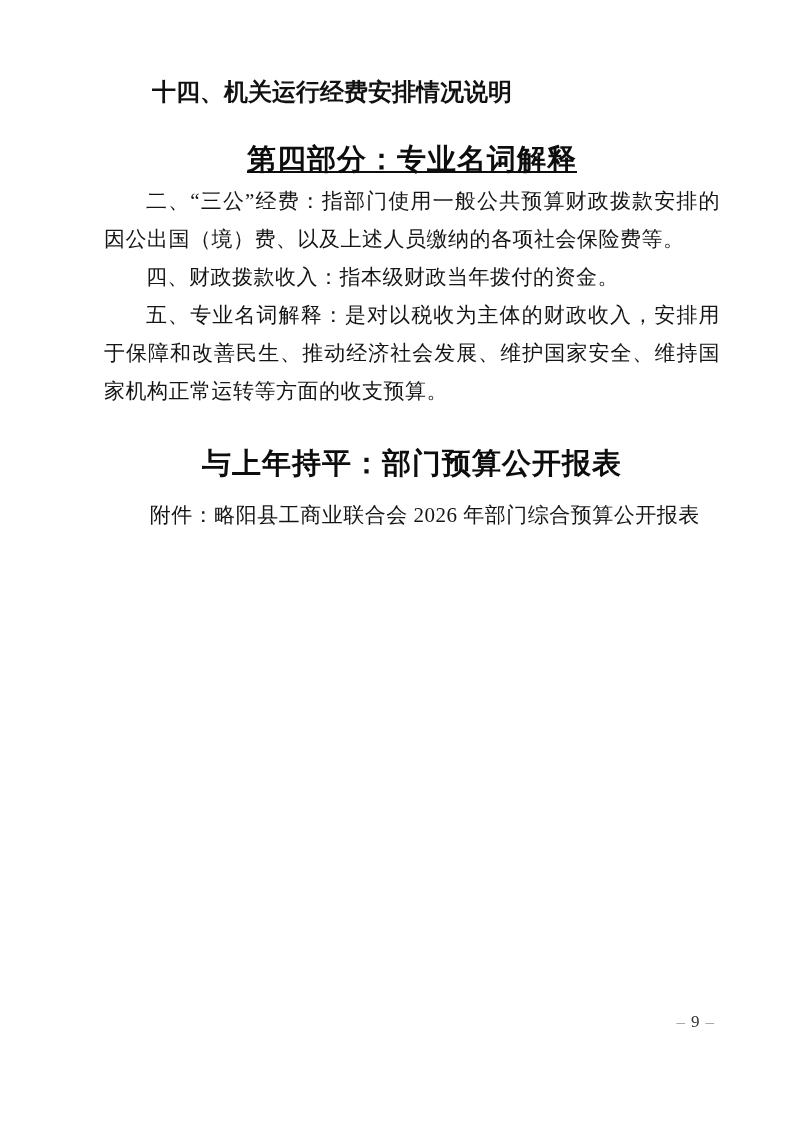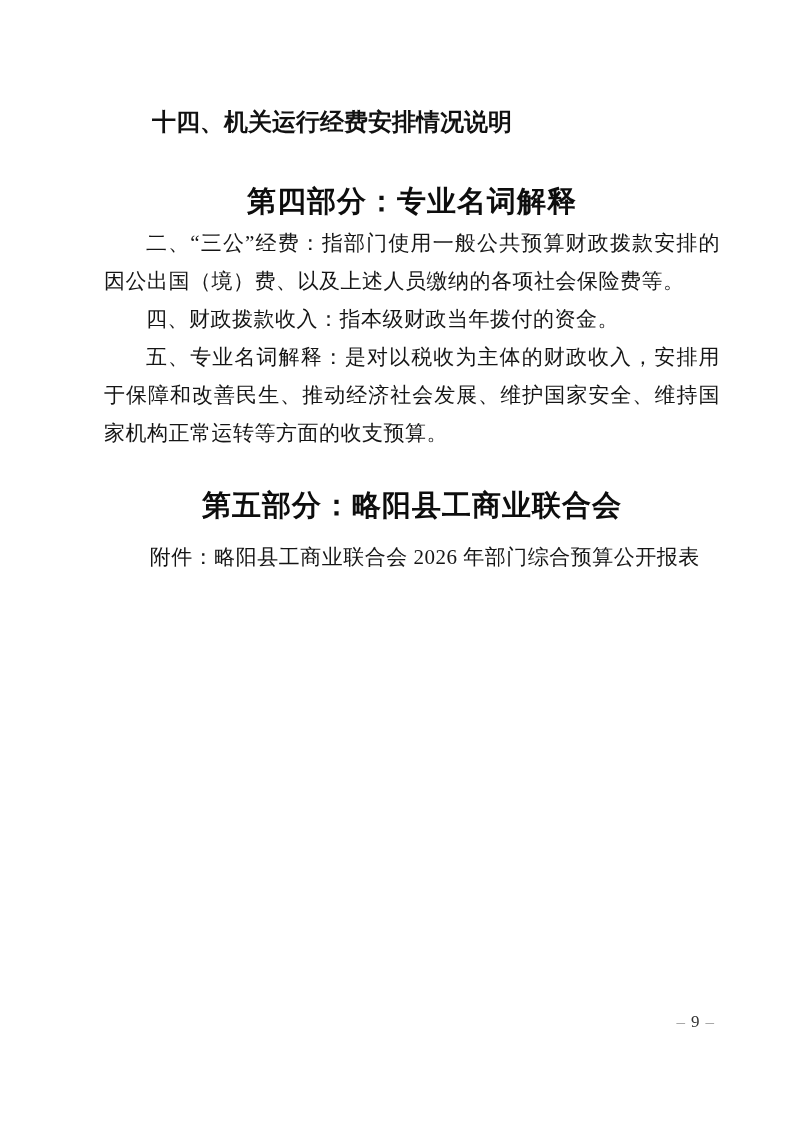"十四、机关运行经费安排情况说明" .page { padding: 102px 73px 0 104px -> 72px 73px 0 104px }
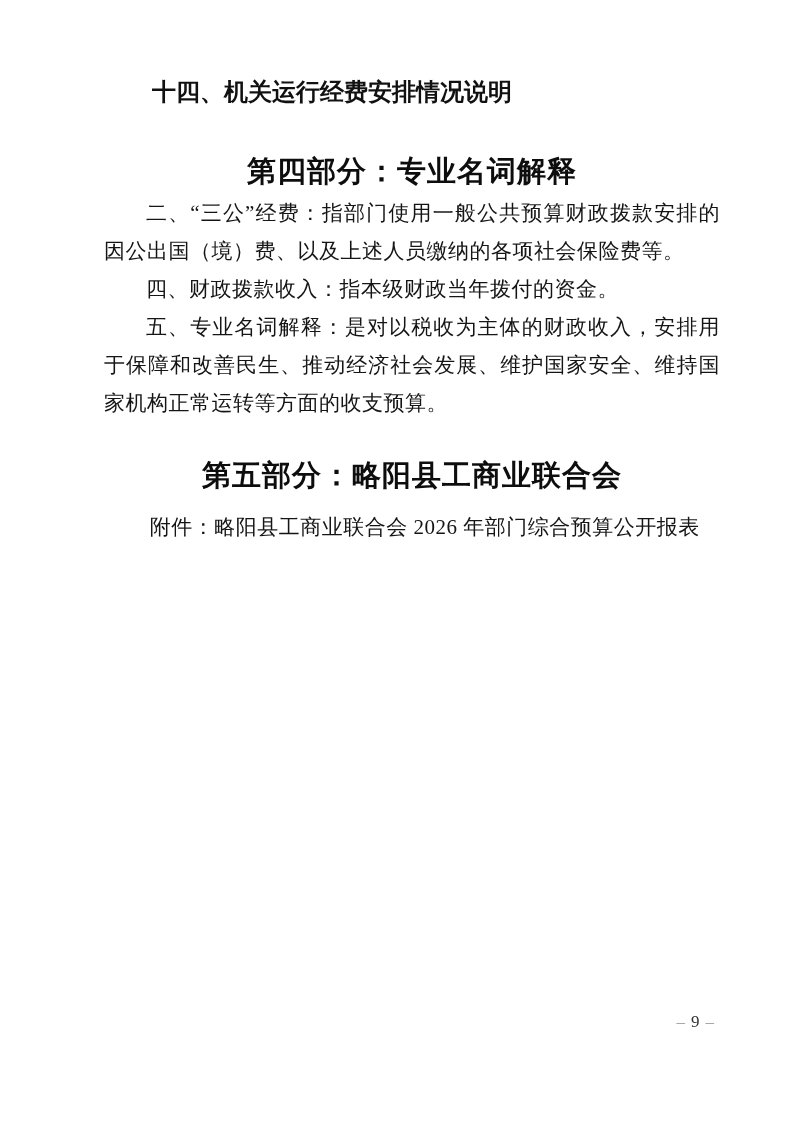"第四部分：专业名词解释" .part-heading.first { margin-top: 36px -> 24px; text-decoration: none -> underline }
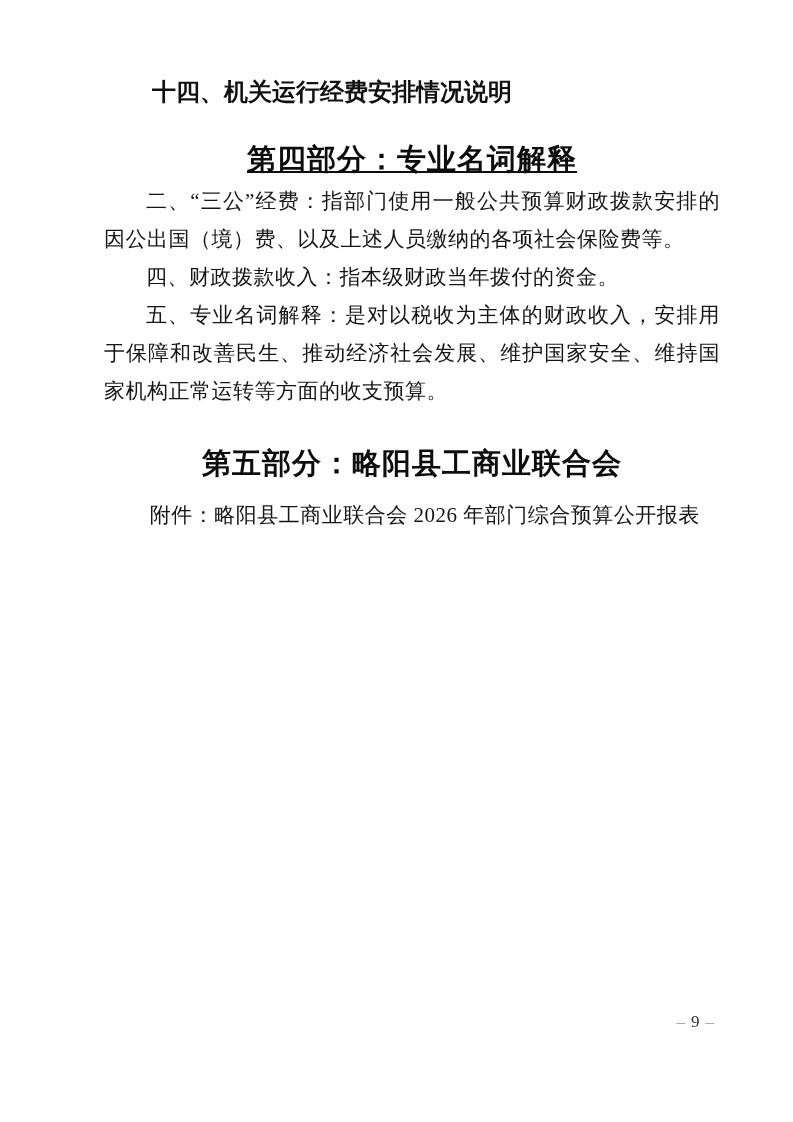"第五部分：略阳县工商业联合会" h1.part-heading { text: 第五部分：略阳县工商业联合会 -> 与上年持平：部门预算公开报表 }
